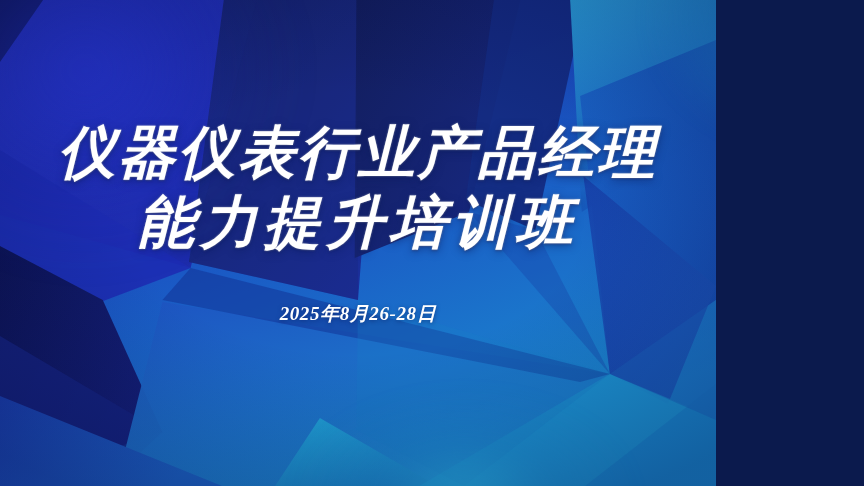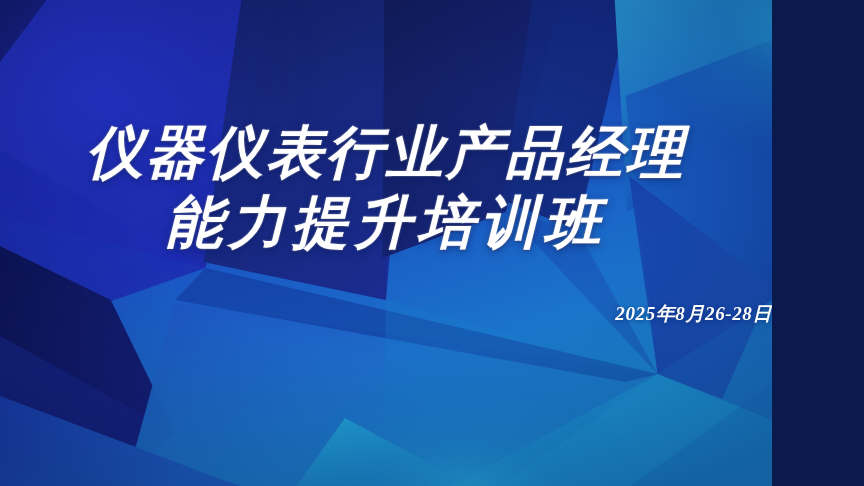"仪器仪表行业产品经理" .slide { width: 772px -> 716px }
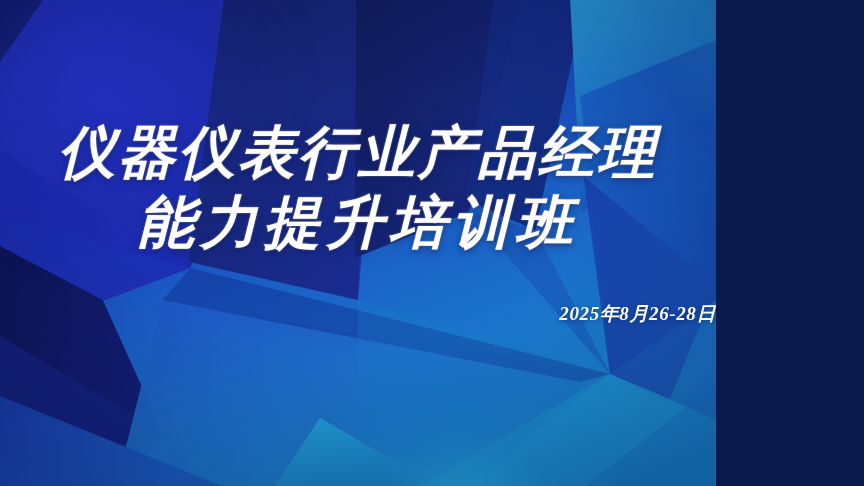"2025年8月26-28日" .subtitle-date { text-align: right -> none }
